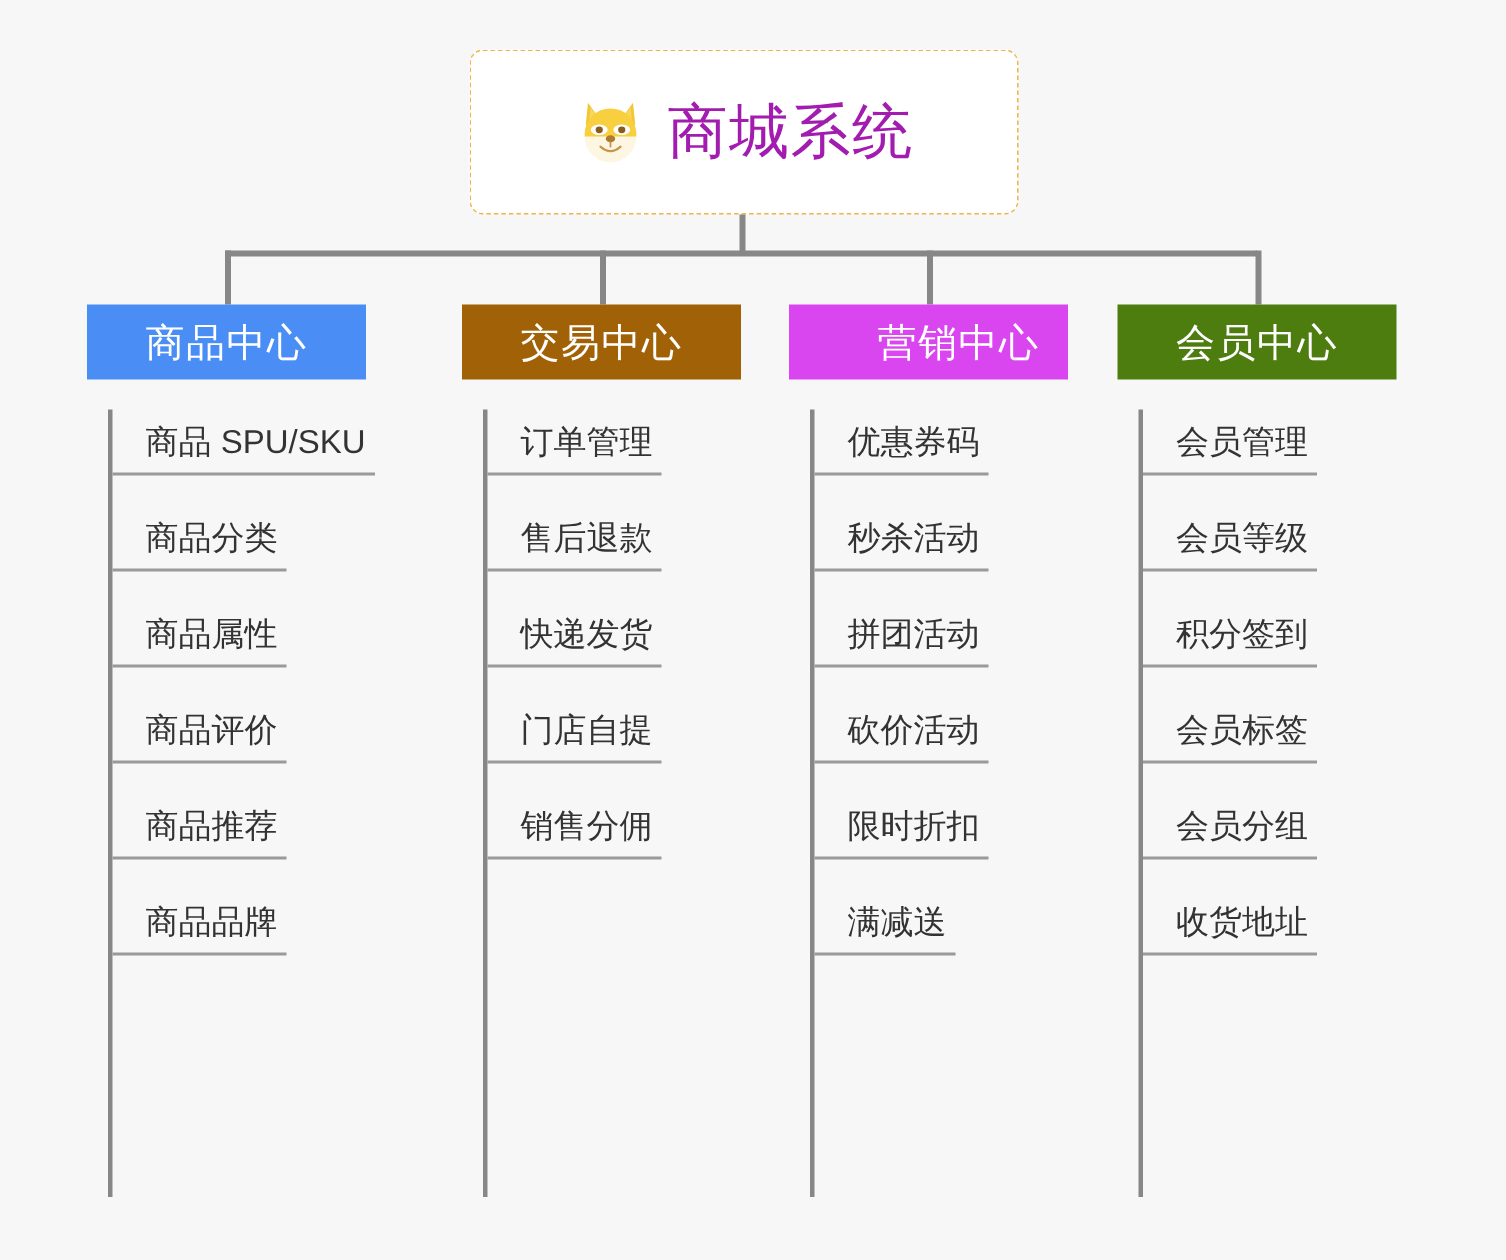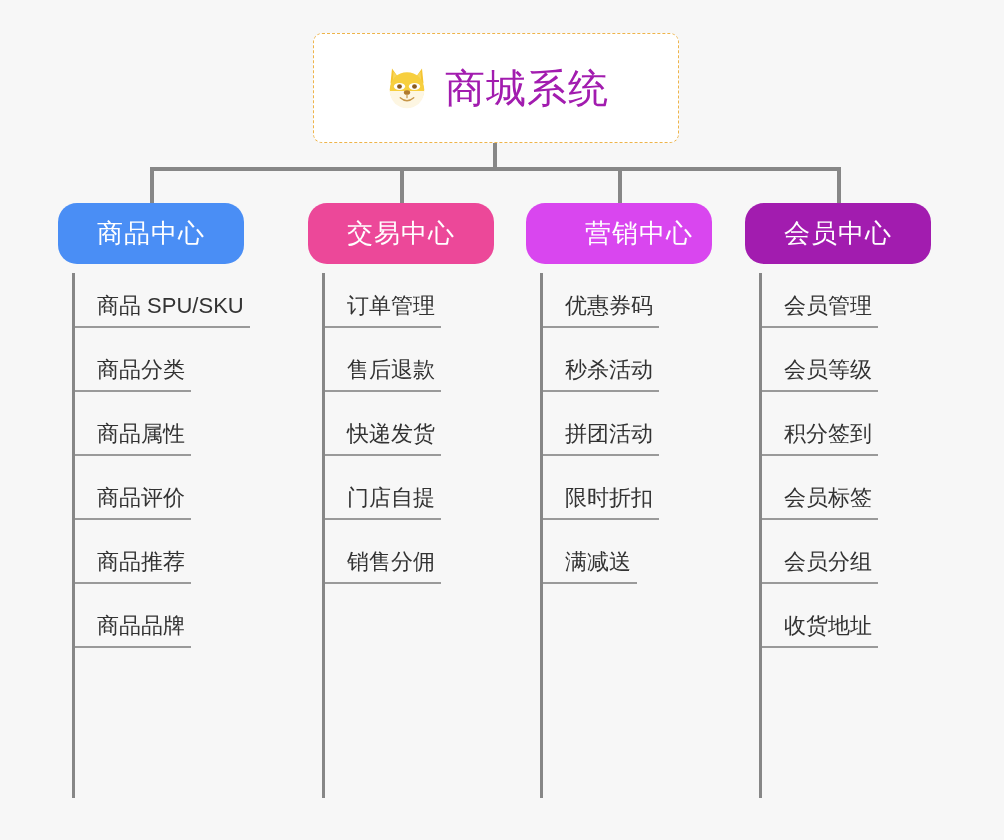"商品中心" .col-header { border-radius: 19px -> 0; height: 61px -> 50px }
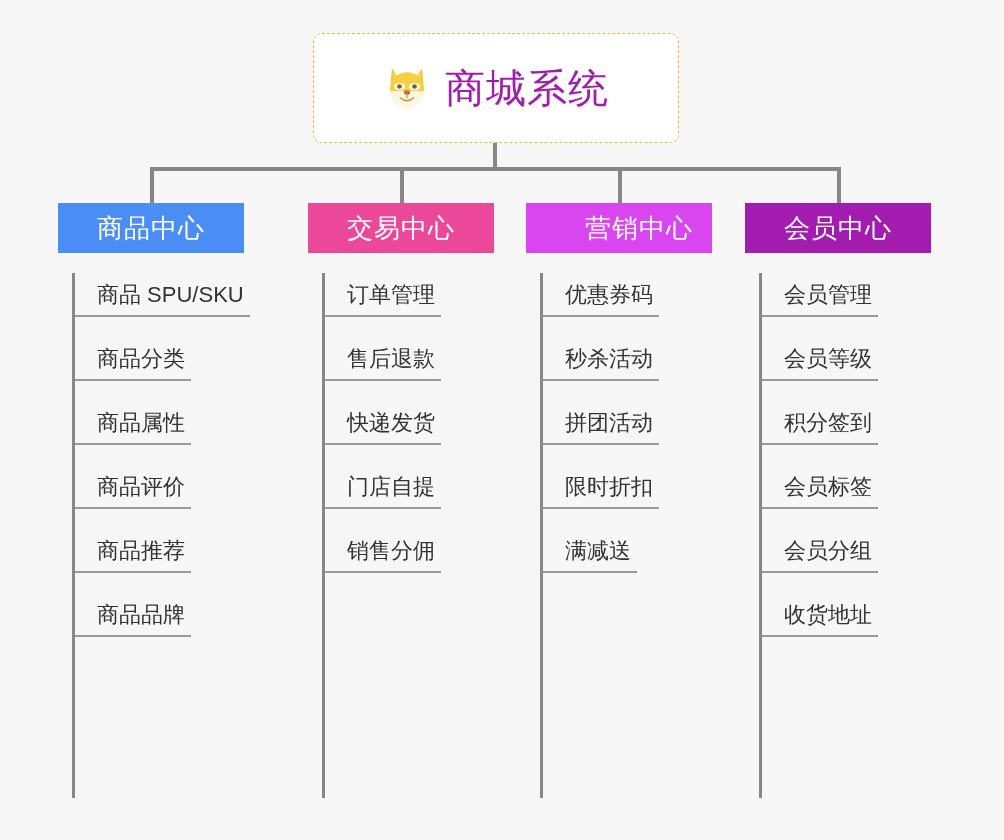"交易中心" div.col-header { background: #ec4899 -> #a16207 }
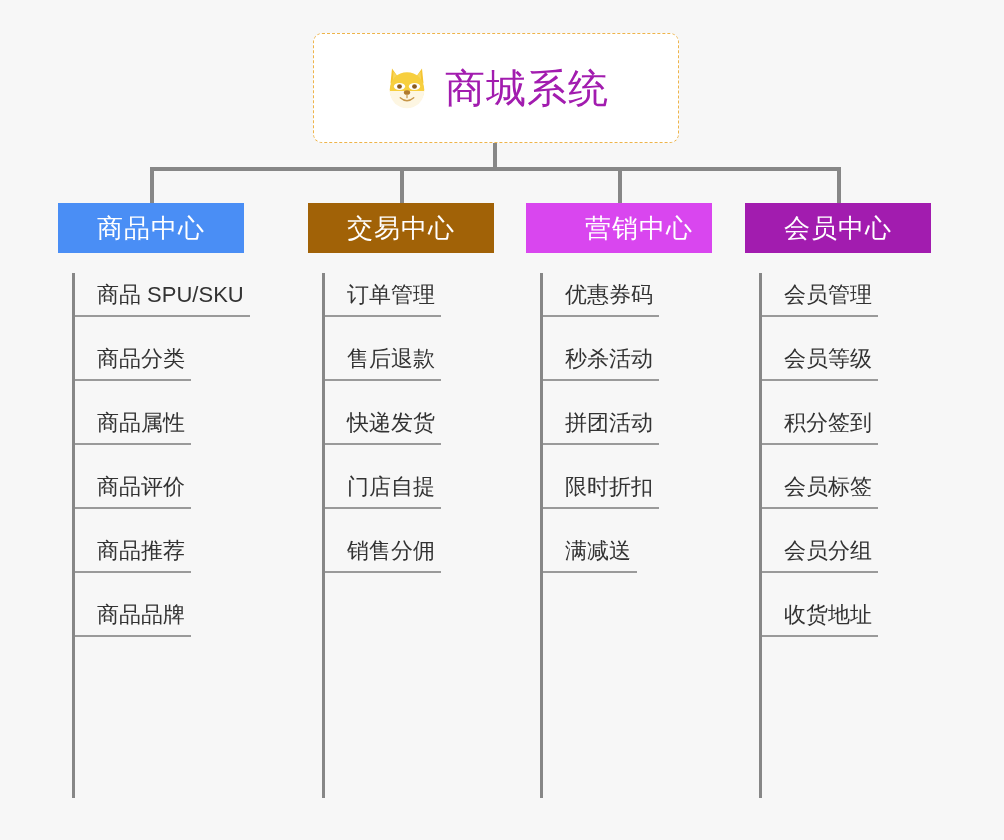"会员中心" div.col-header { background: #a21caf -> #4d7c0f }
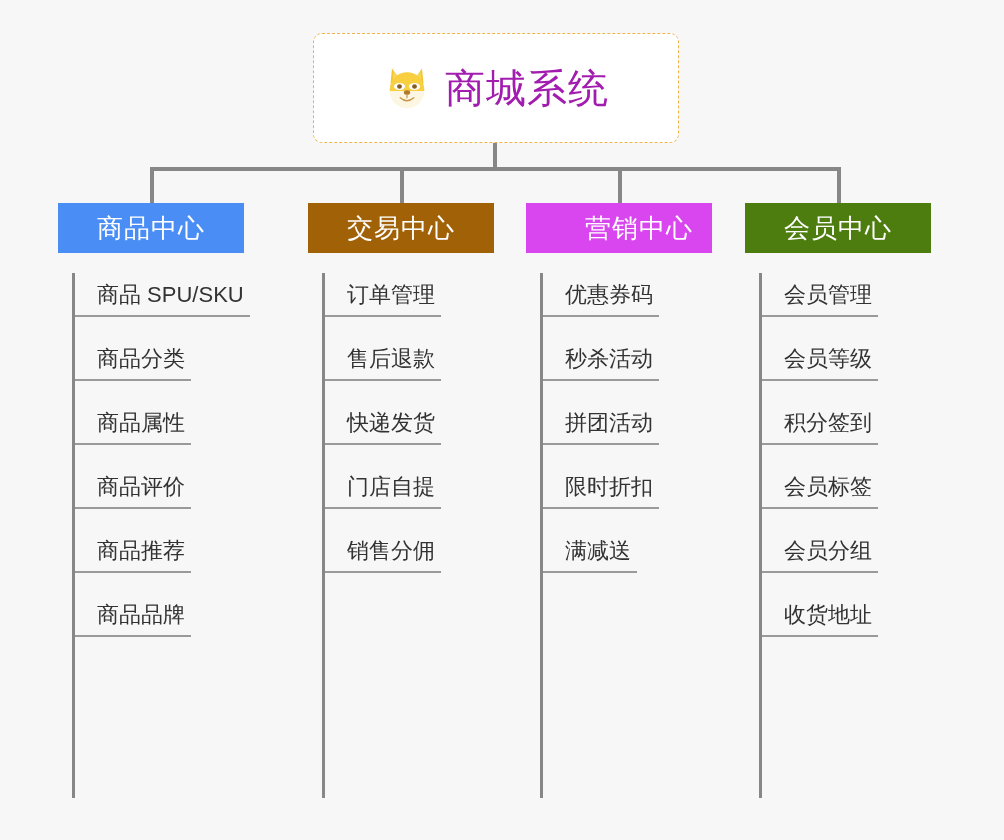"砍价活动" div.leaf { html: none -> <div> <span>砍价活动</span> </div> }
